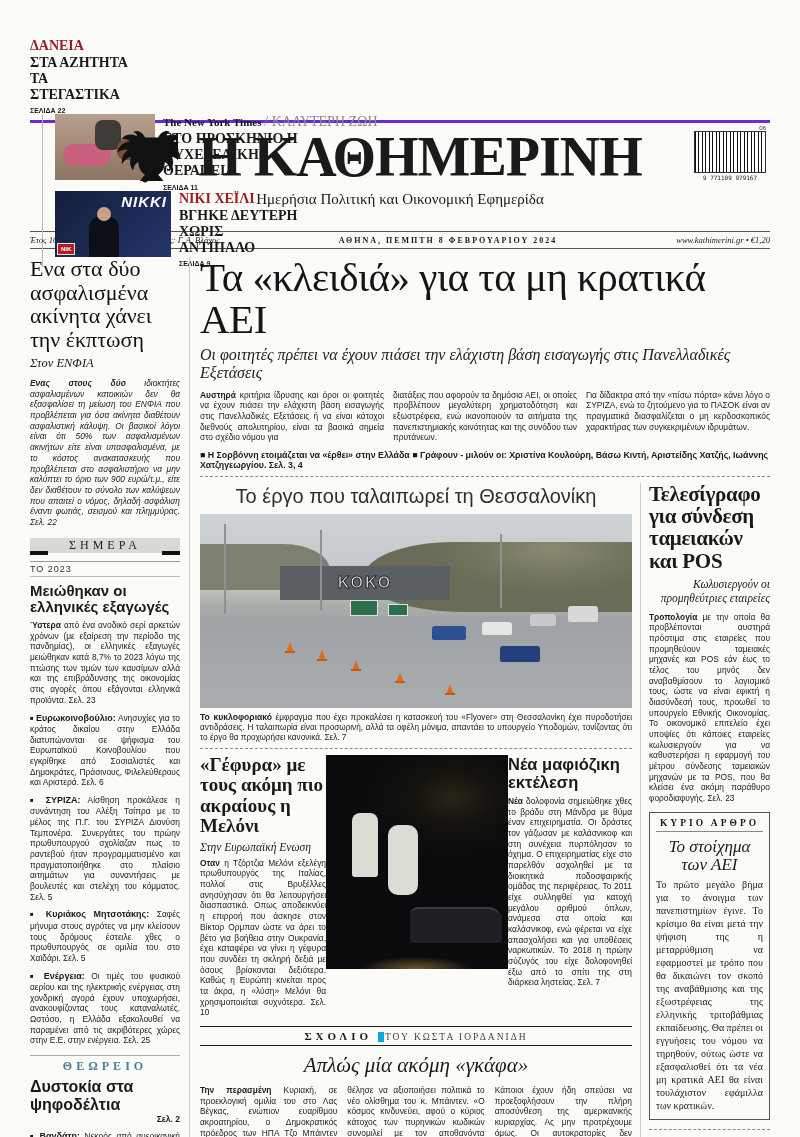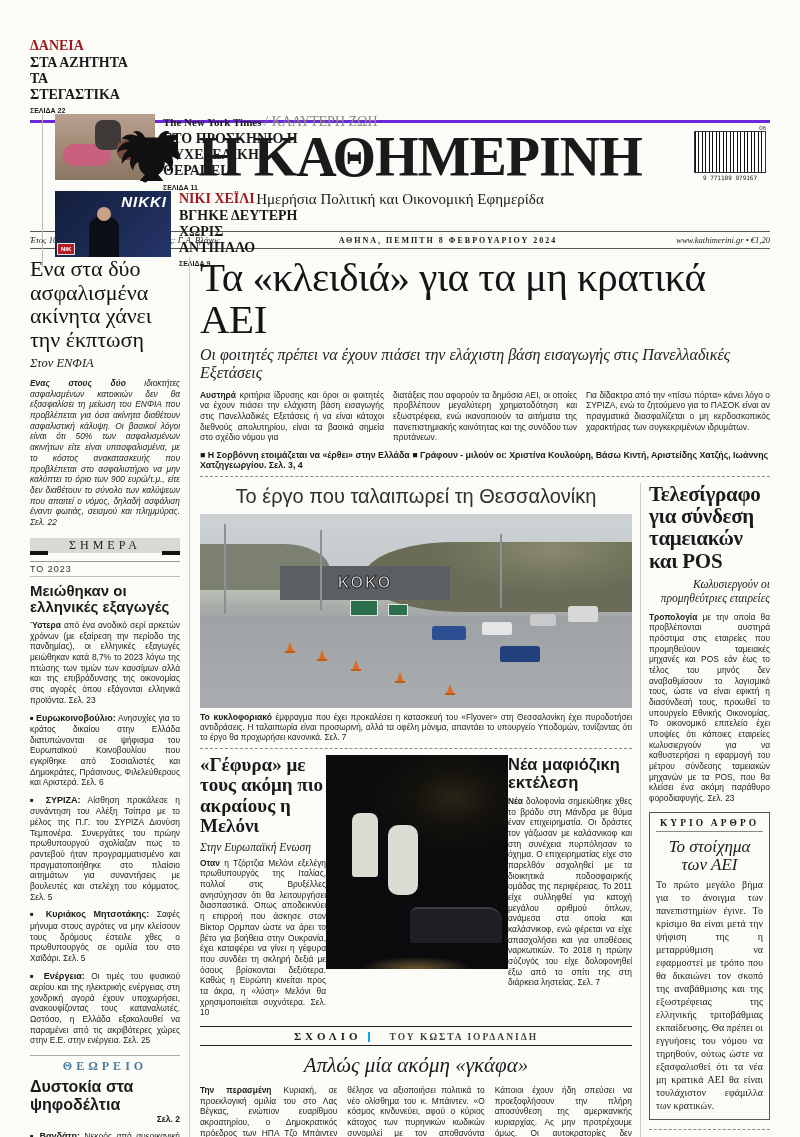"ΤΟΥ ΚΩΣΤΑ ΙΟΡΔΑΝΙΔΗ" .sxolio-head .auth { border-left: 2px solid #0ea5e9 -> 6px solid #0ea5e9; font-weight: bold -> none; padding-left: 20px -> 1px }
